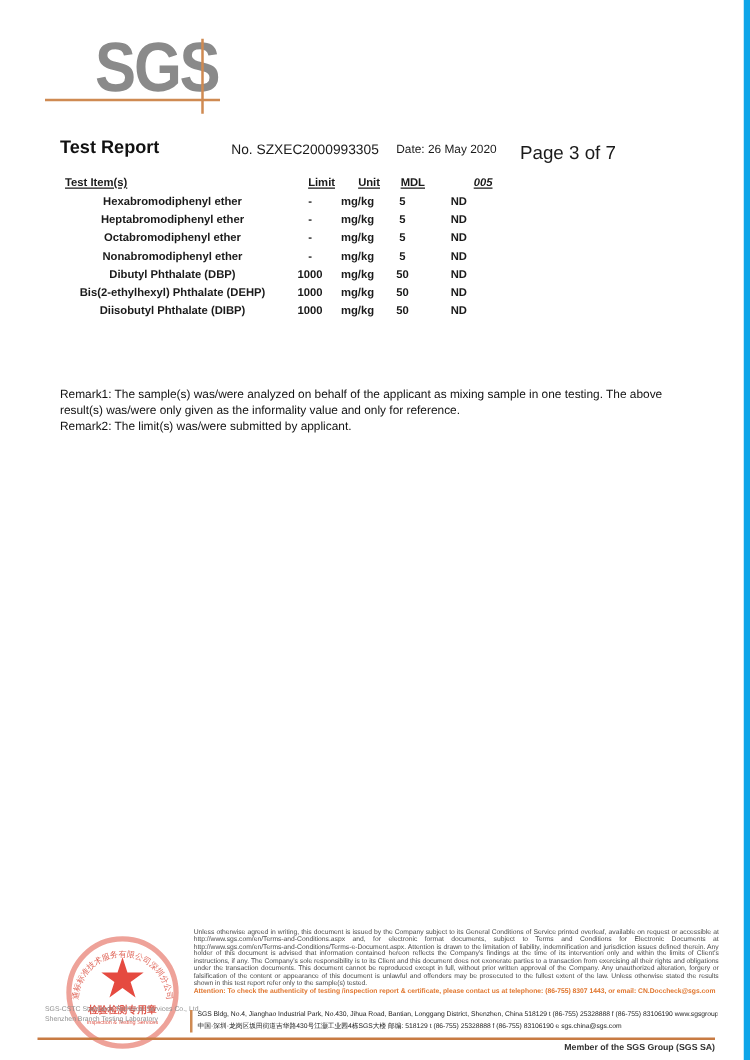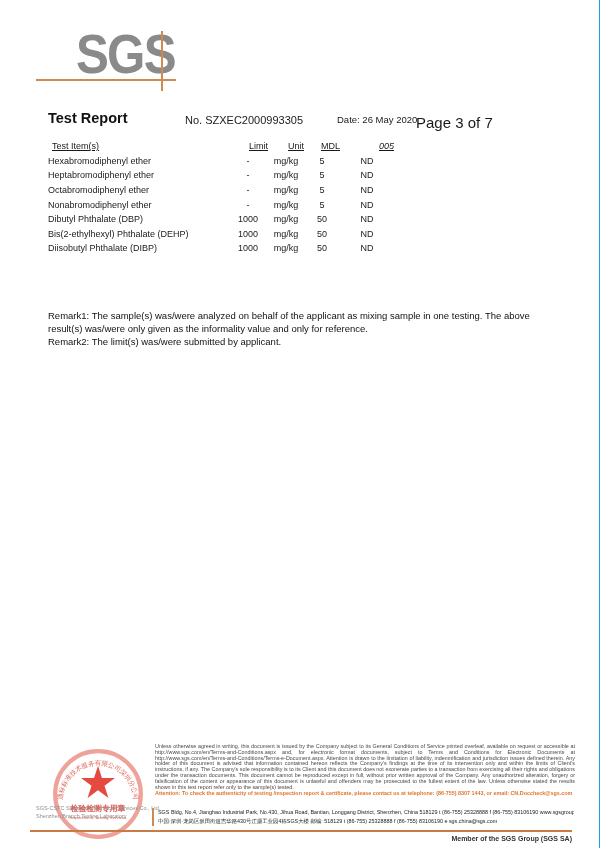"SGS" .page { border-right: 1px solid #0ea5e9 -> 5px solid #0ea5e9 }
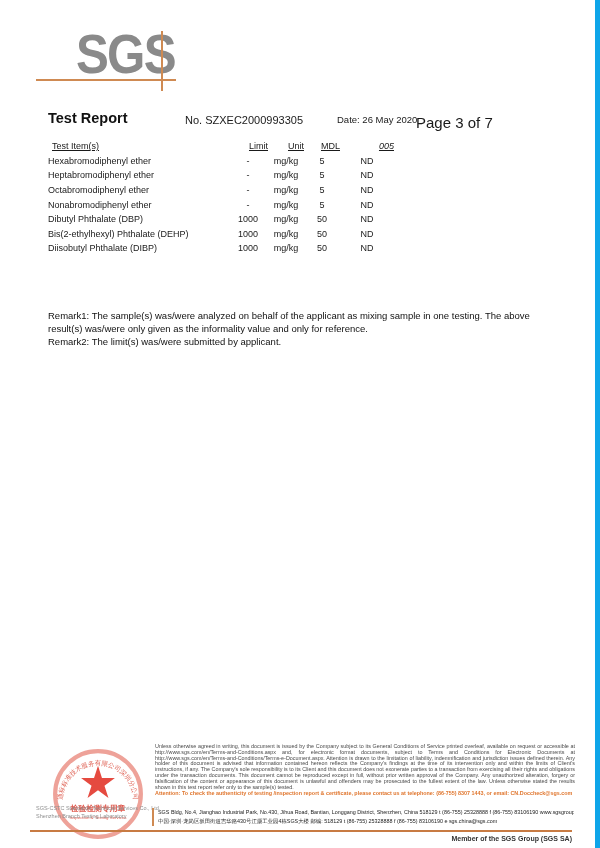"Date: 26 May 2020" .hdr-date { margin-left: 20px -> none }
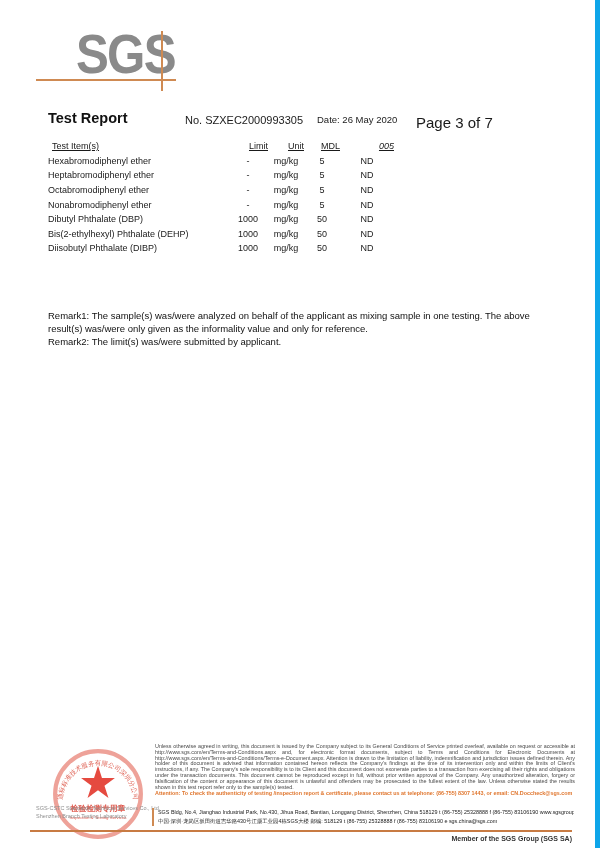"Test Item(s)" .tbl th, .tbl td { font-weight: 400 -> 700 }
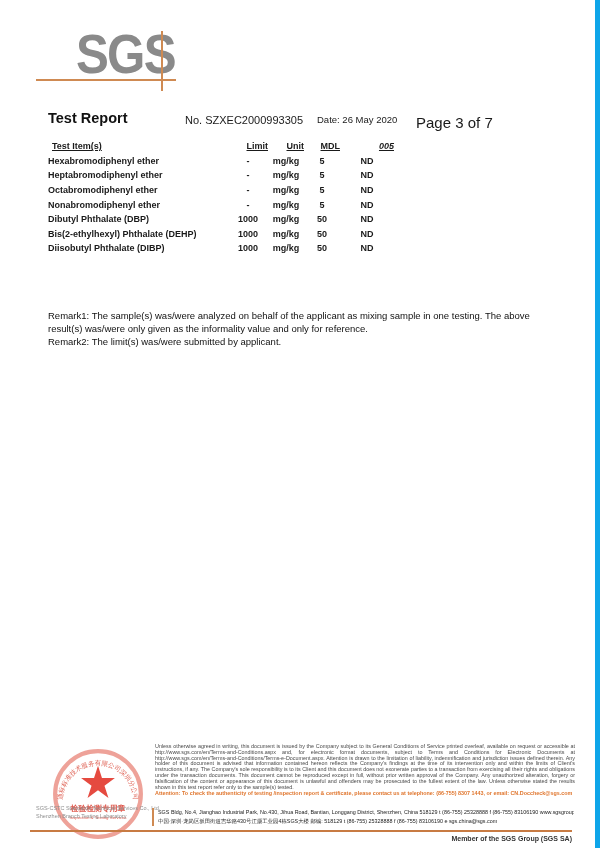"Hexabromodiphenyl ether" .tbl td:first-child { text-align: left -> center }
